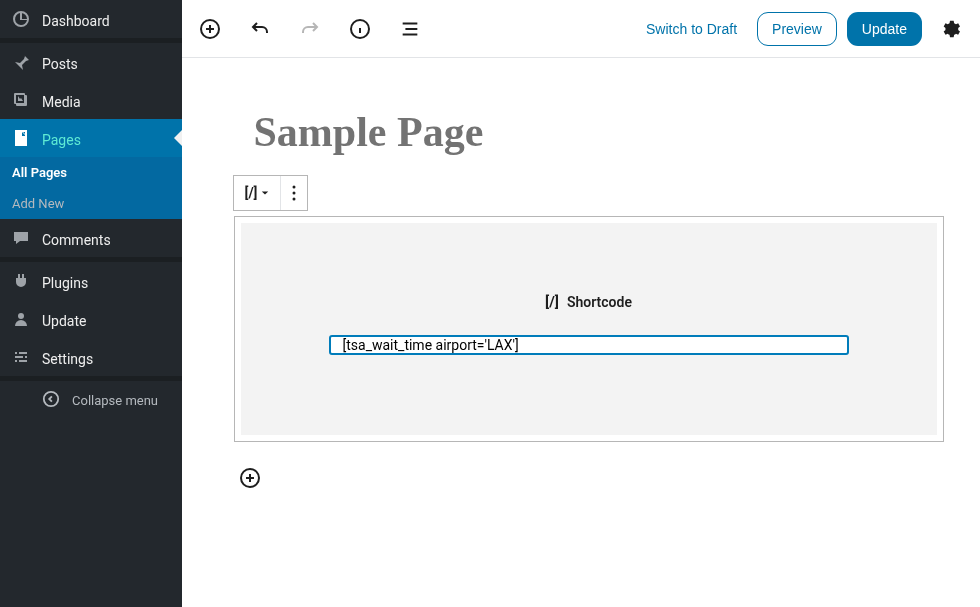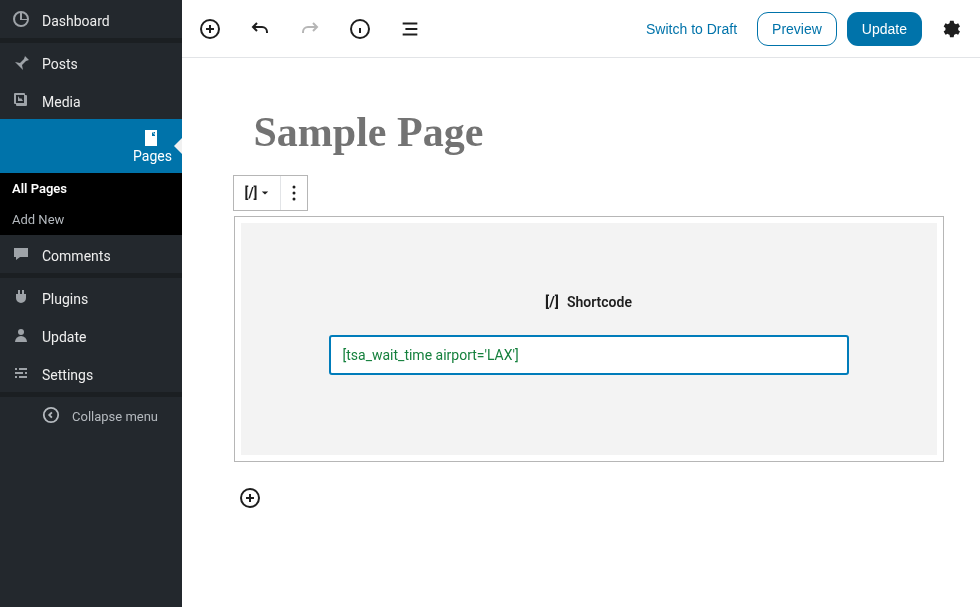"Pages" .sidebar-item.active { color: #ffffff -> #5eead4; flex-direction: column -> none }
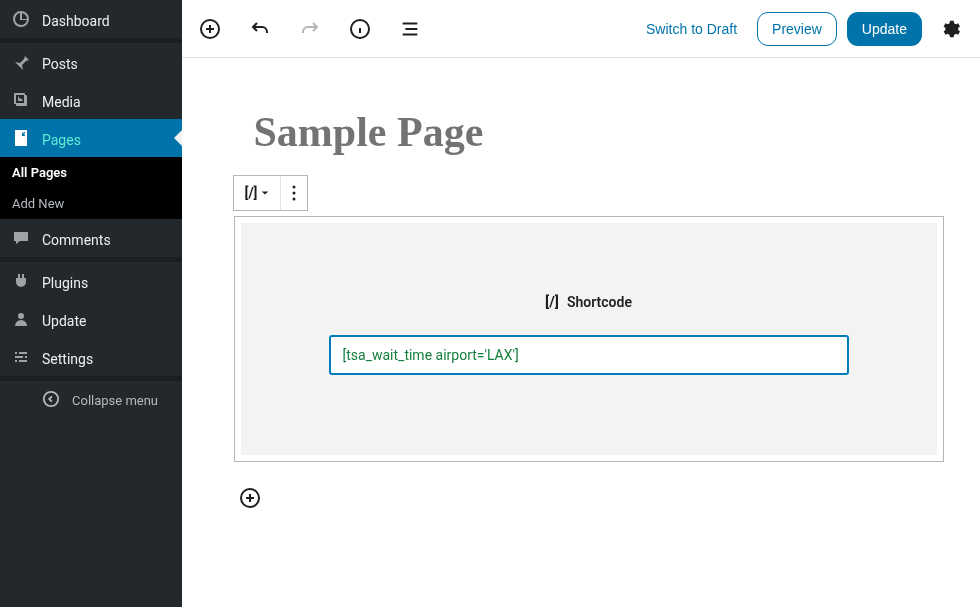"All Pages" .submenu { background: #000000 -> #0369a1 }
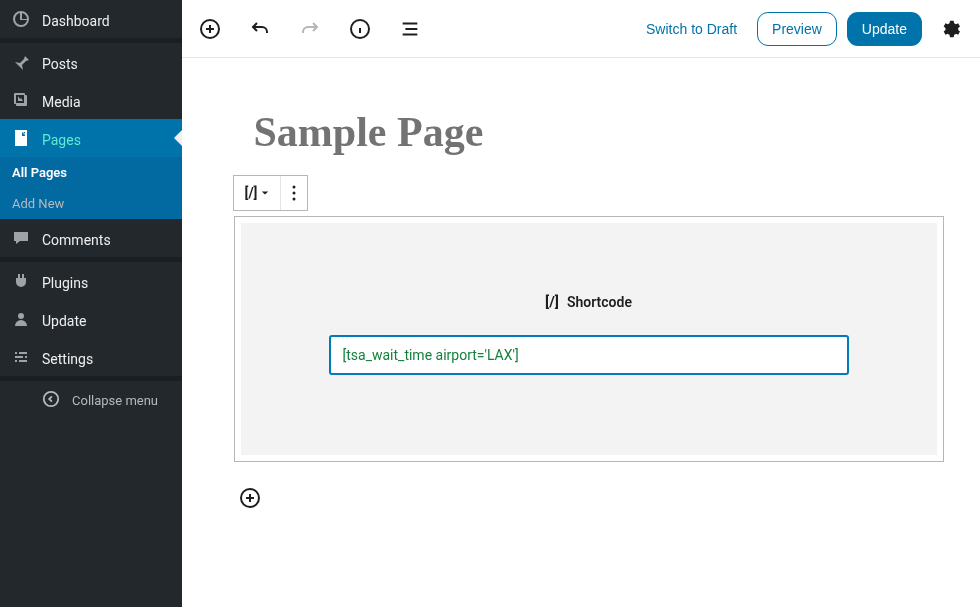"[tsa_wait_time airport='LAX']" .shortcode-input { color: #15803d -> #000000; padding: 10px 12px -> 0 12px }
